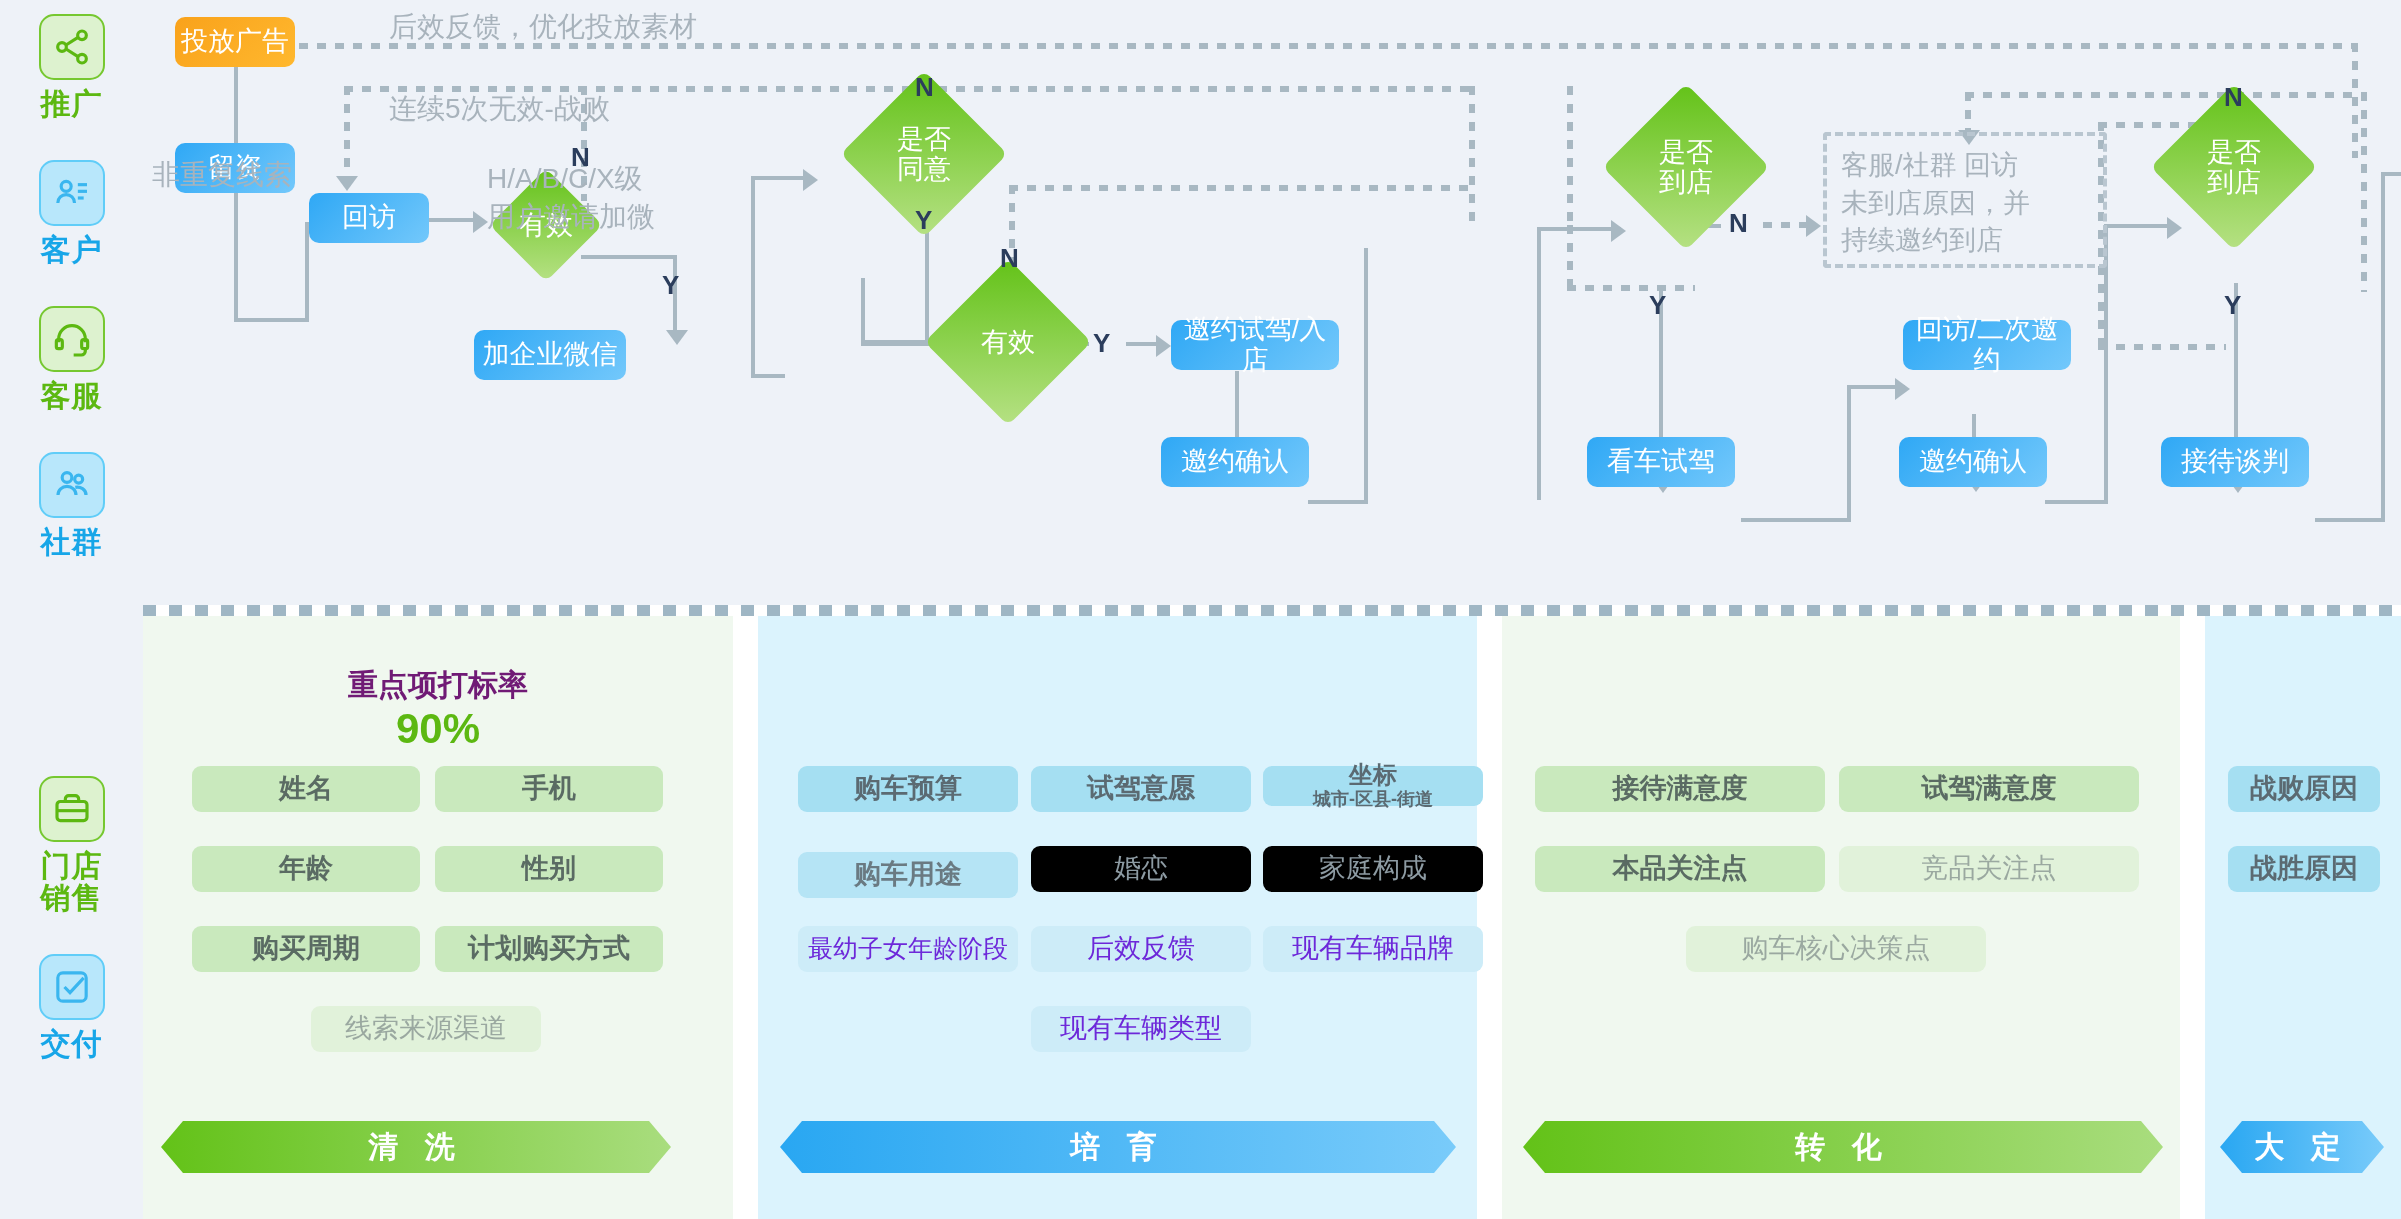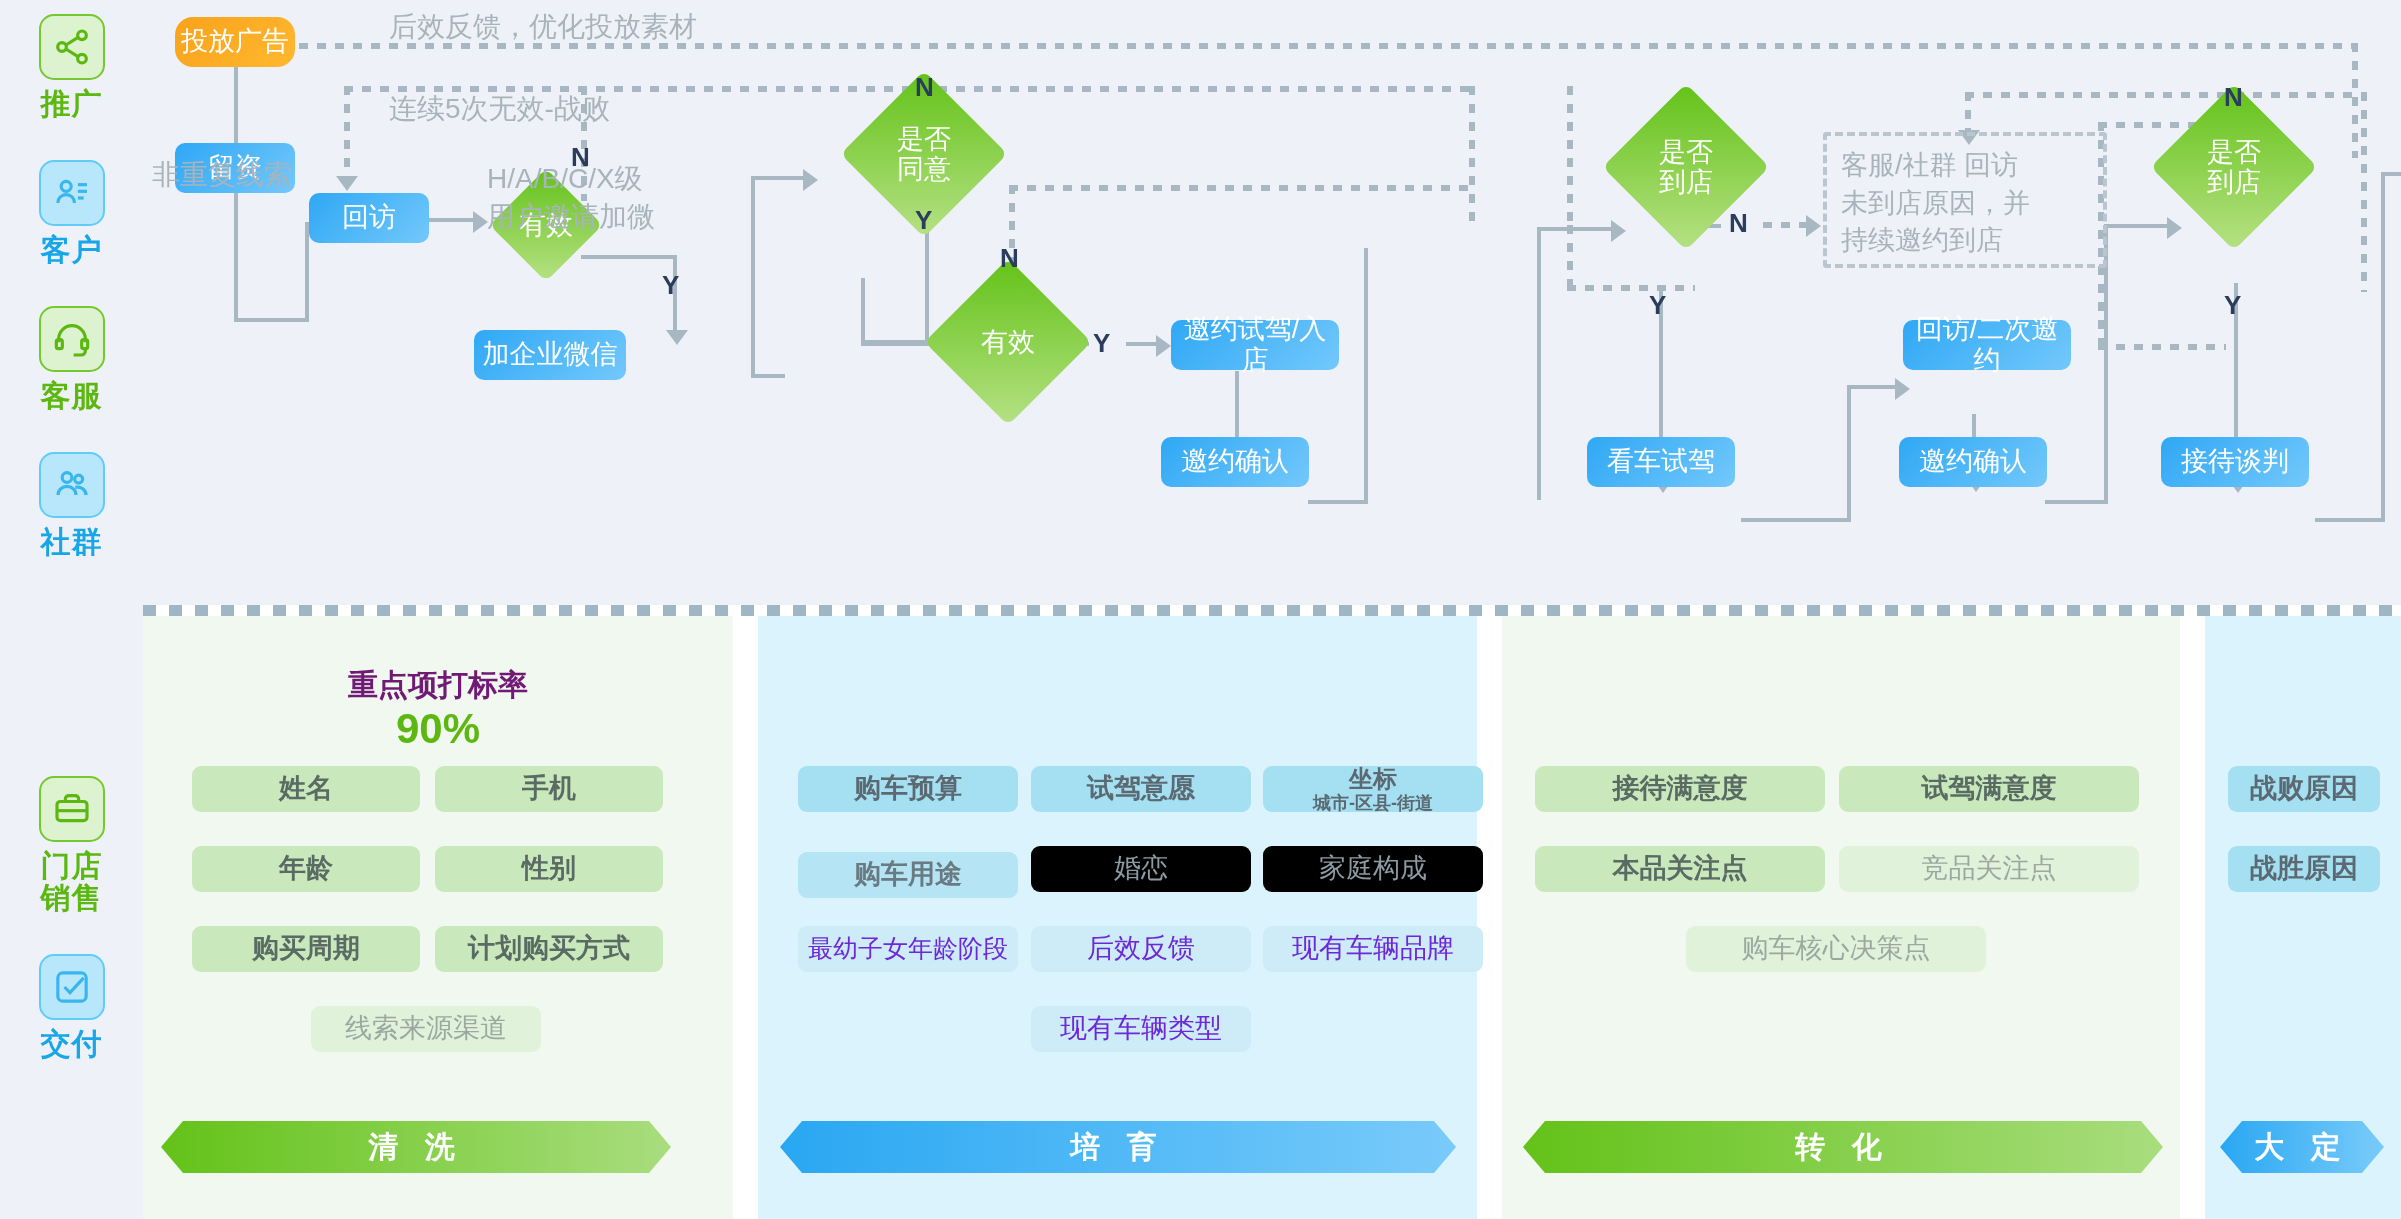"投放广告" .node.orange { border-radius: 18px -> none }
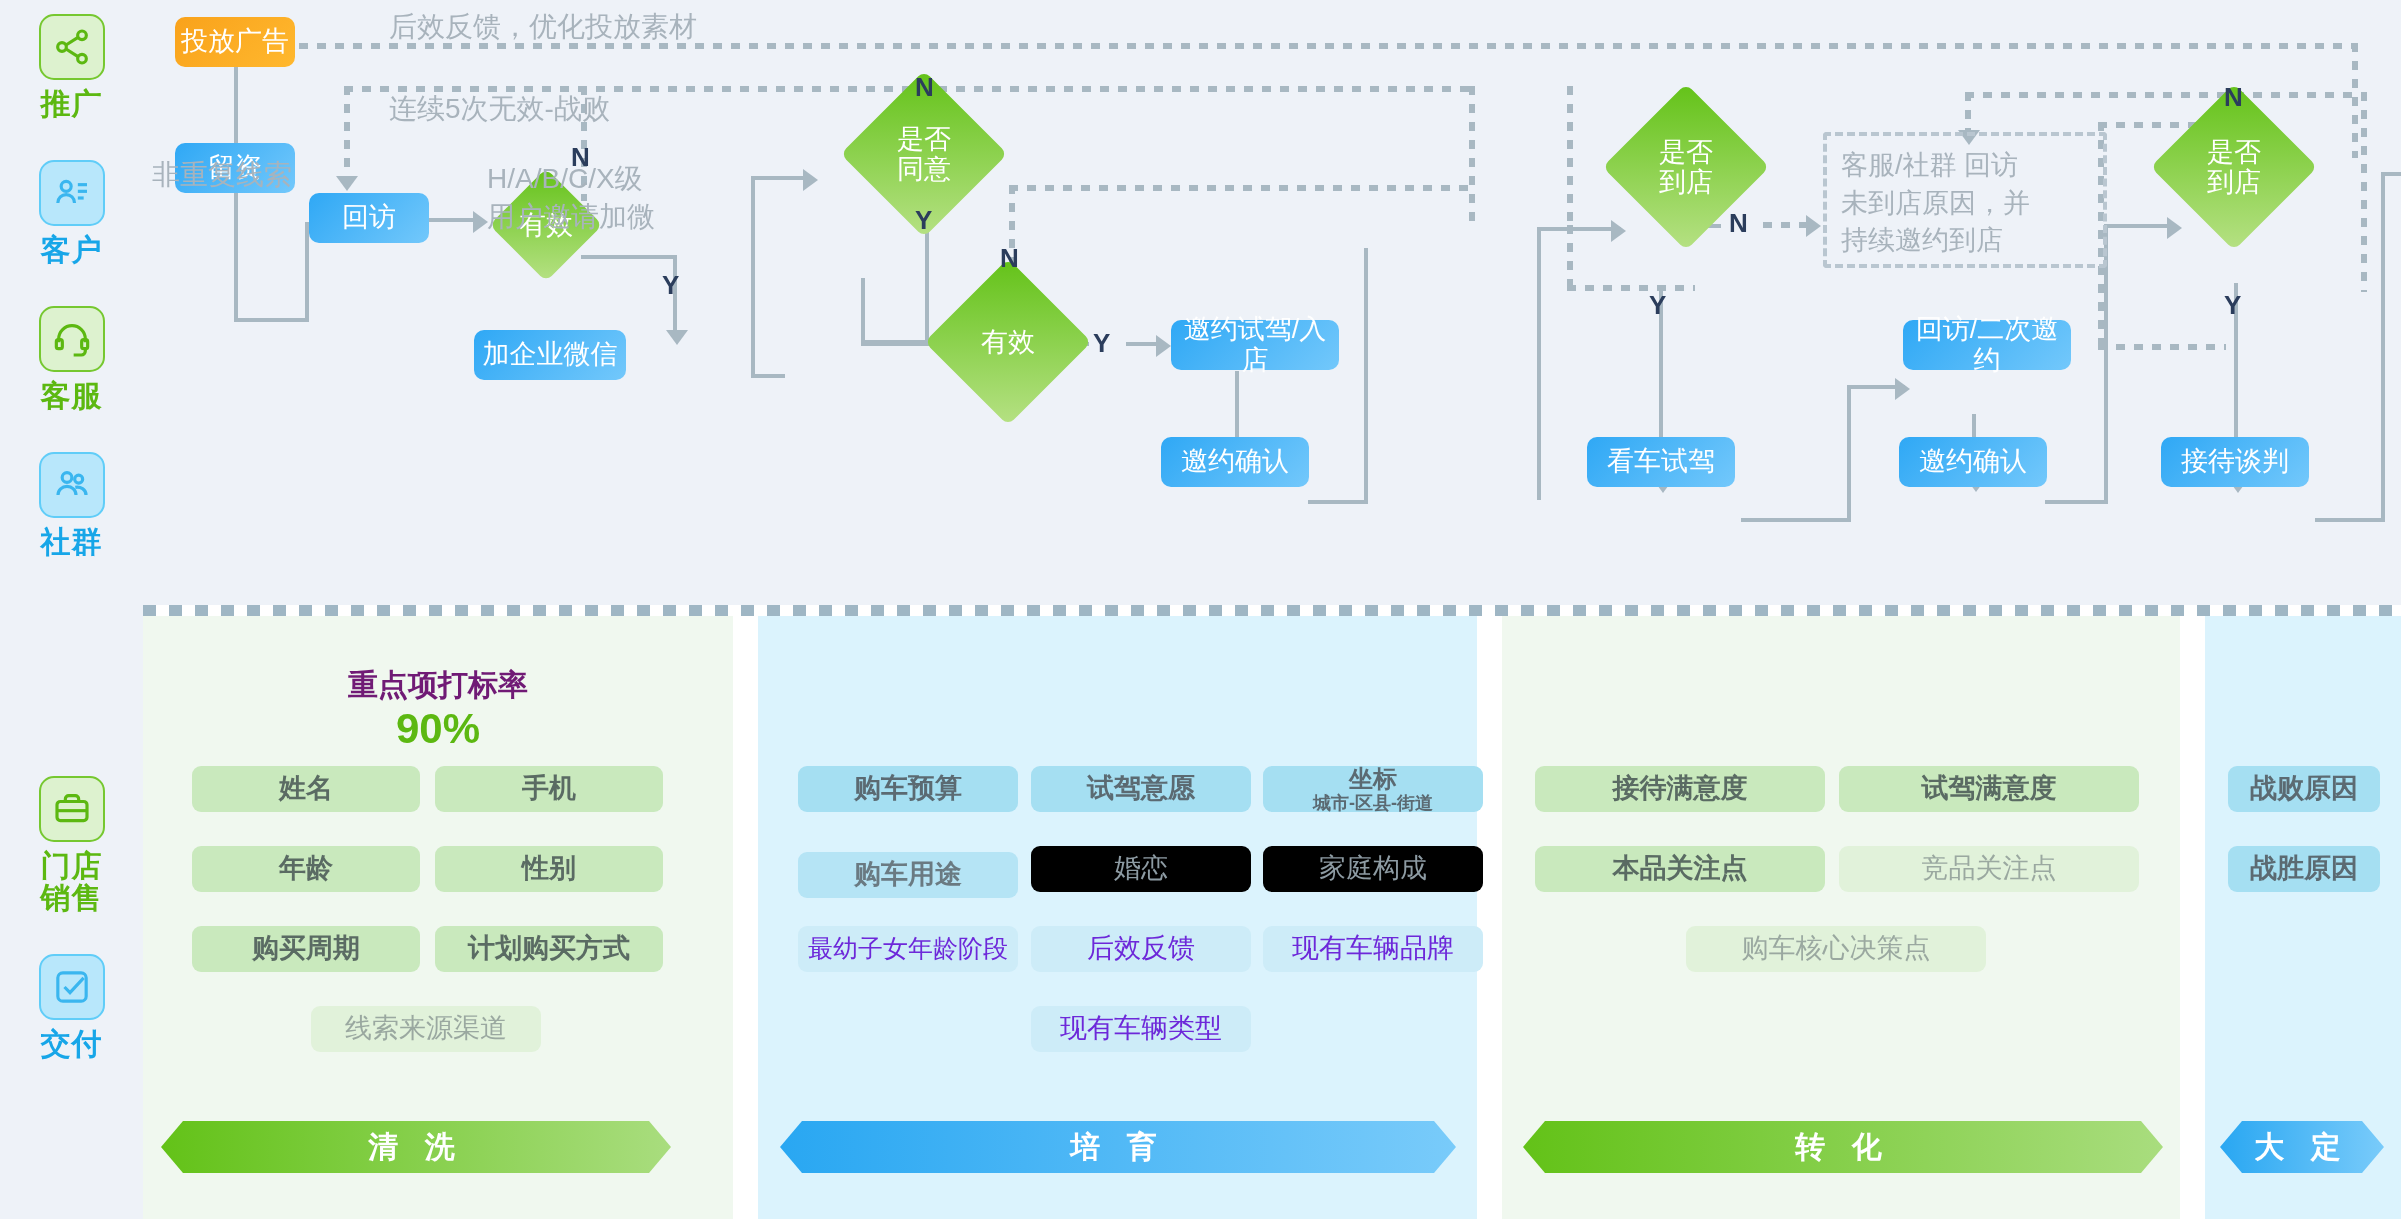"坐标" div.tag { height: 46px -> 40px; justify-content: space-between -> center }
